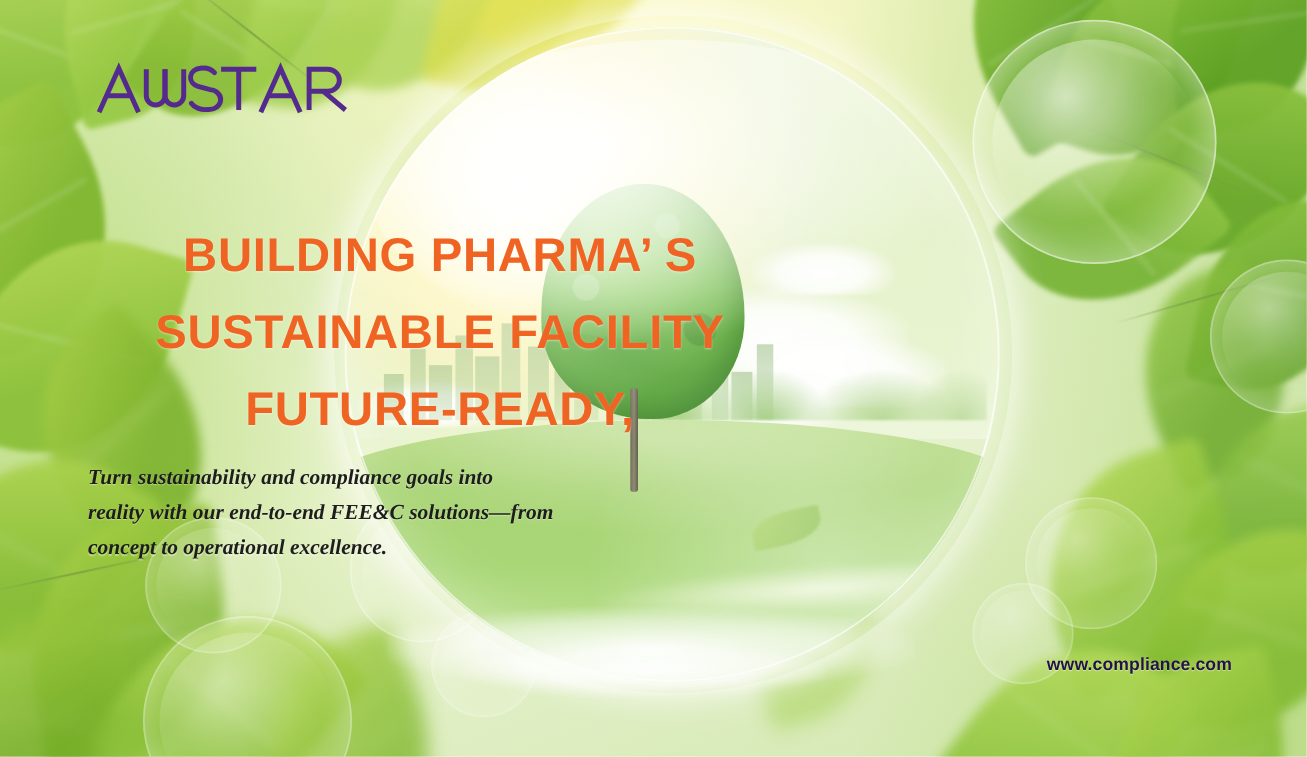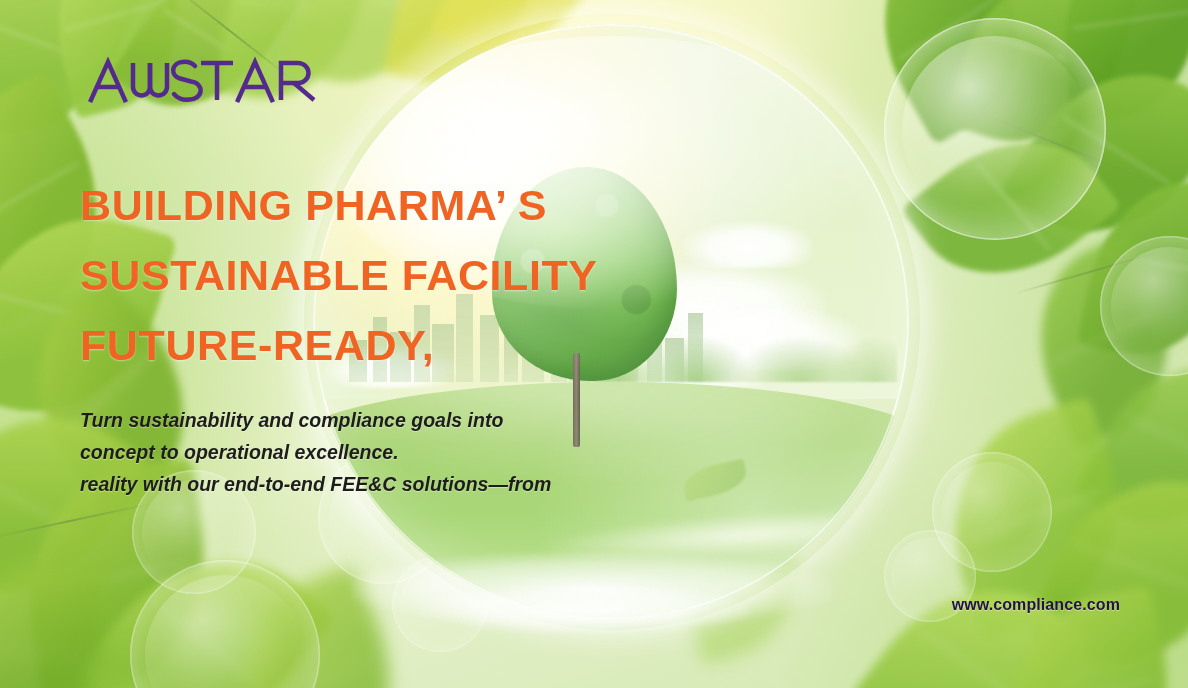"BUILDING PHARMA’ S" .headline { text-align: none -> center; top: 170px -> 197px }
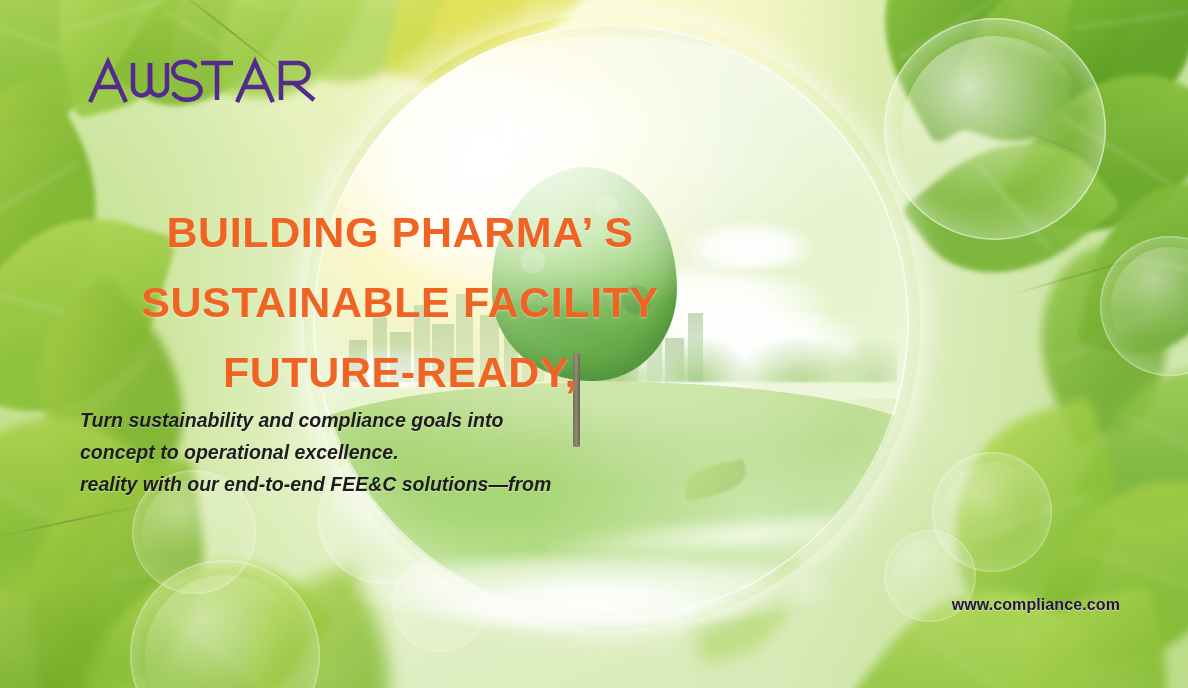"Turn sustainability and compliance goals" .subhead { font-family: none -> Liberation Serif, serif; top: 404px -> 419px }
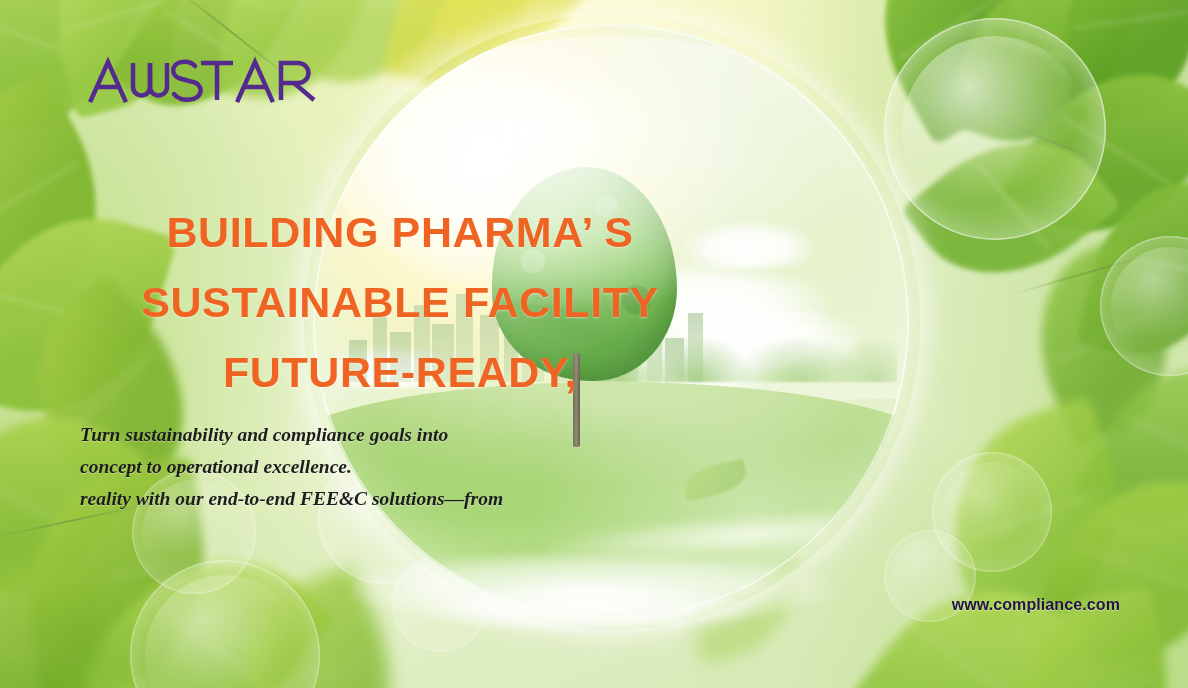"concept to operational excellence." span.sl { order: before "reality with our end-to-end FEE&C" -> after "reality with our end-to-end FEE&C" }
